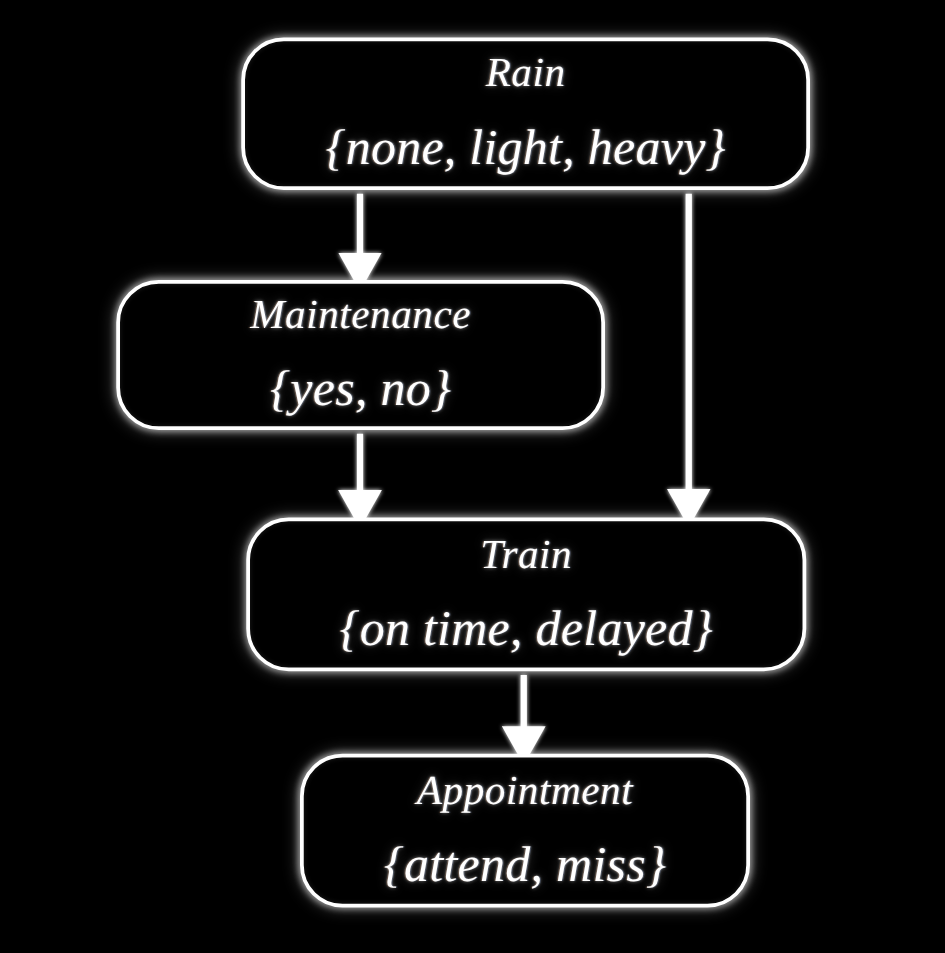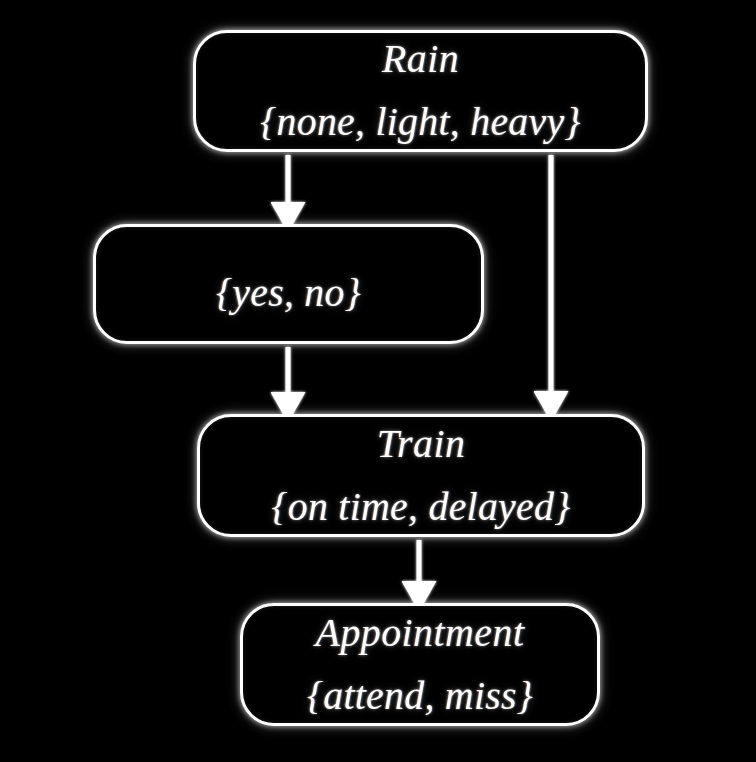"Rain" .node-name { font-size: 40px -> 33px }
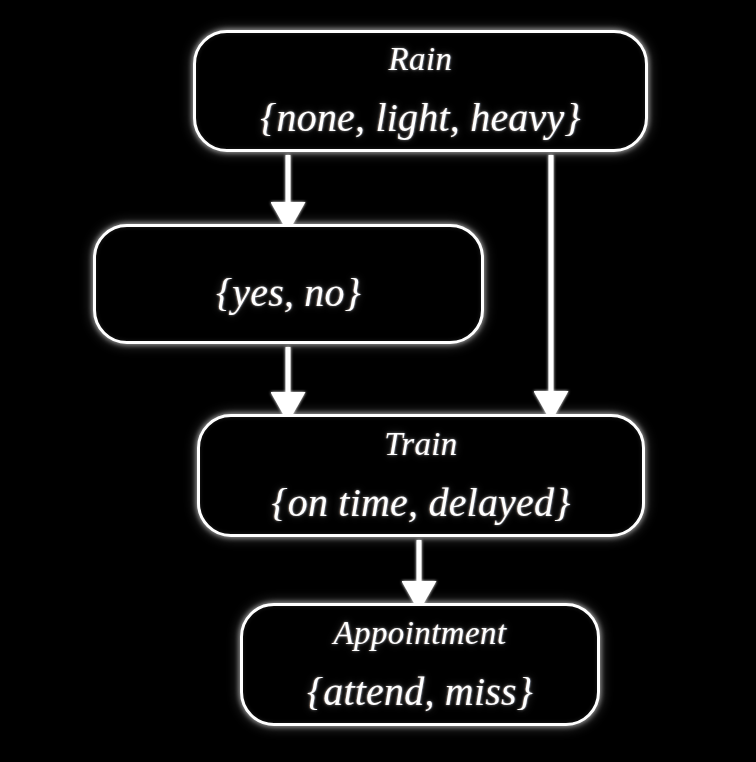"Maintenance" div.node-name { html: none -> <div>Maintenance</div> }
